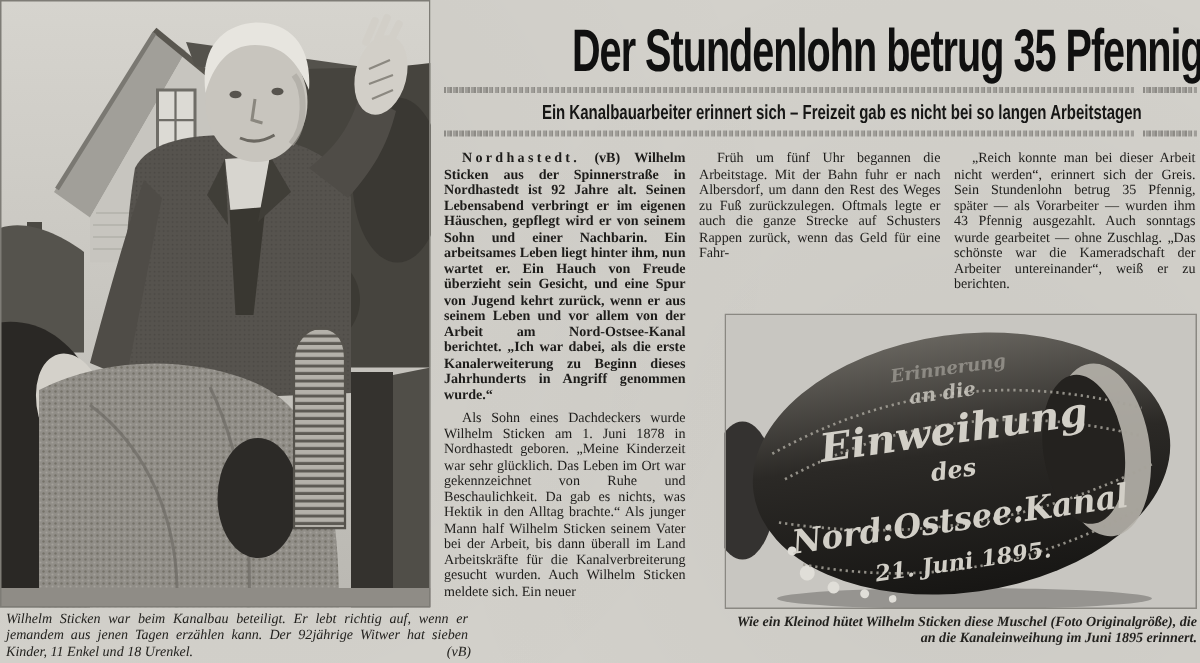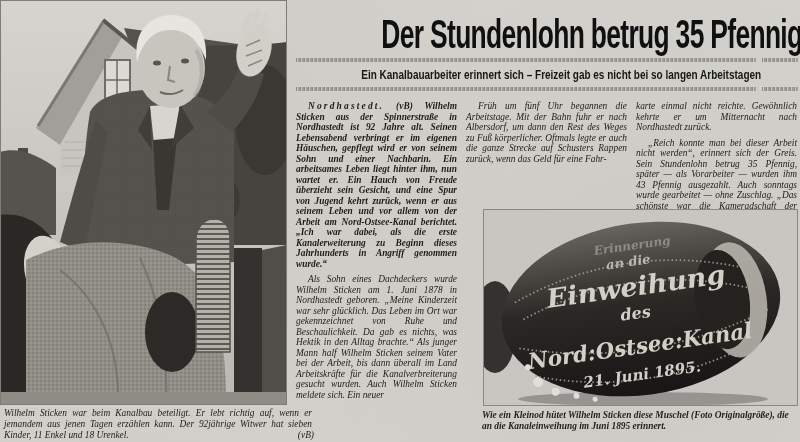"Nordhastedt. (vB) Wilhelm Sticken aus" .col p { font-style: italic -> none }
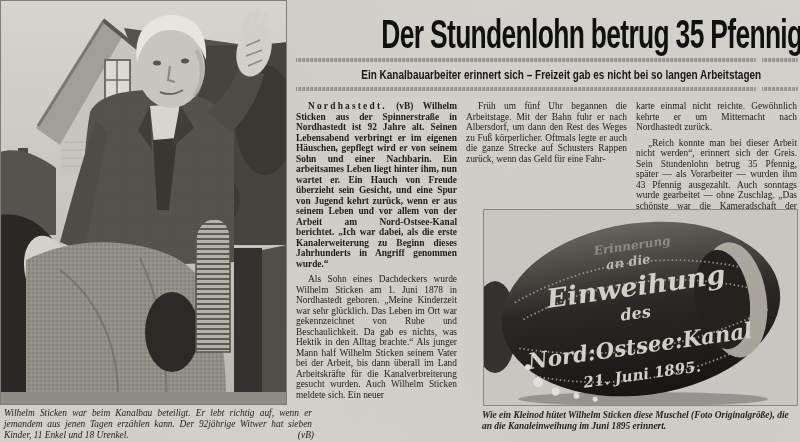"Früh um fünf Uhr begannen" p { text: körperlicher -> zurückzulegen }
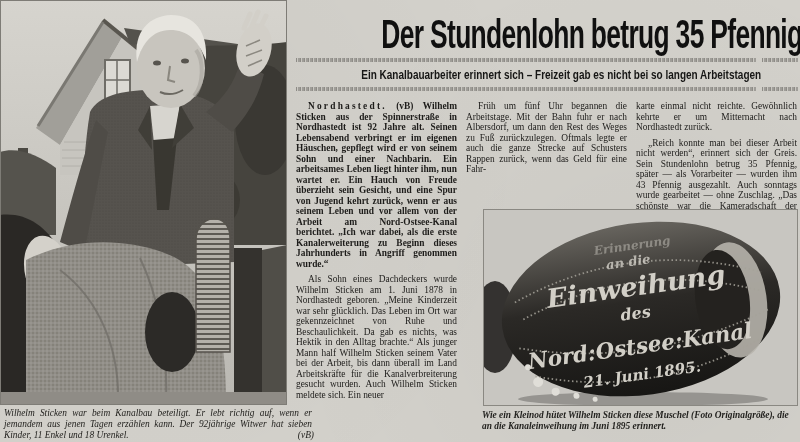"karte einmal nicht reichte. Gewöhnlich" p.noindent { html: <p>karte einmal nicht reichte. Gewöhnlich kehrte er um Mitternacht nach Nordhastedt zurück.</p> -> none }
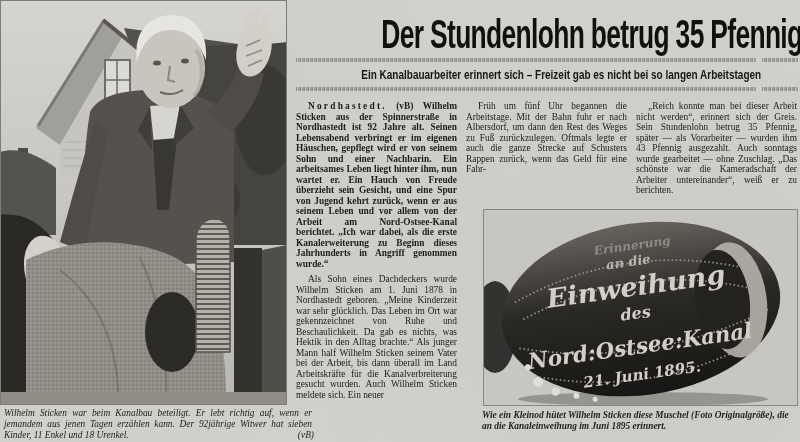"Wie ein Kleinod hütet Wilhelm" #caption-shell { text-align: left -> right }
